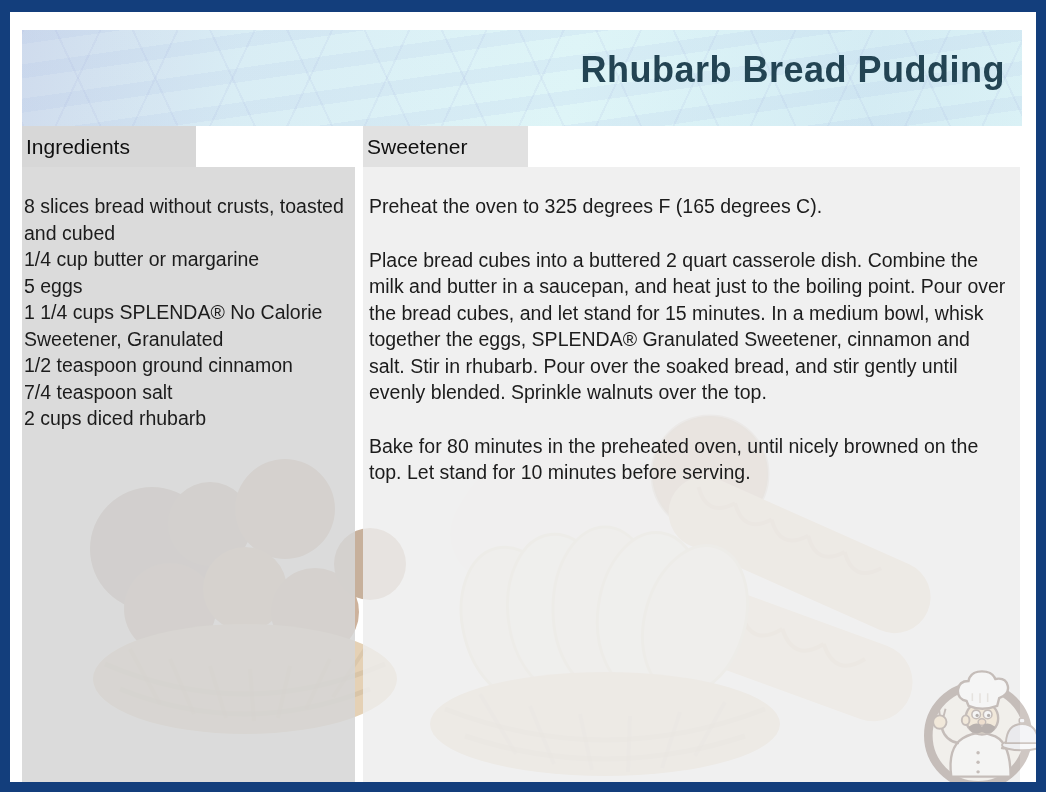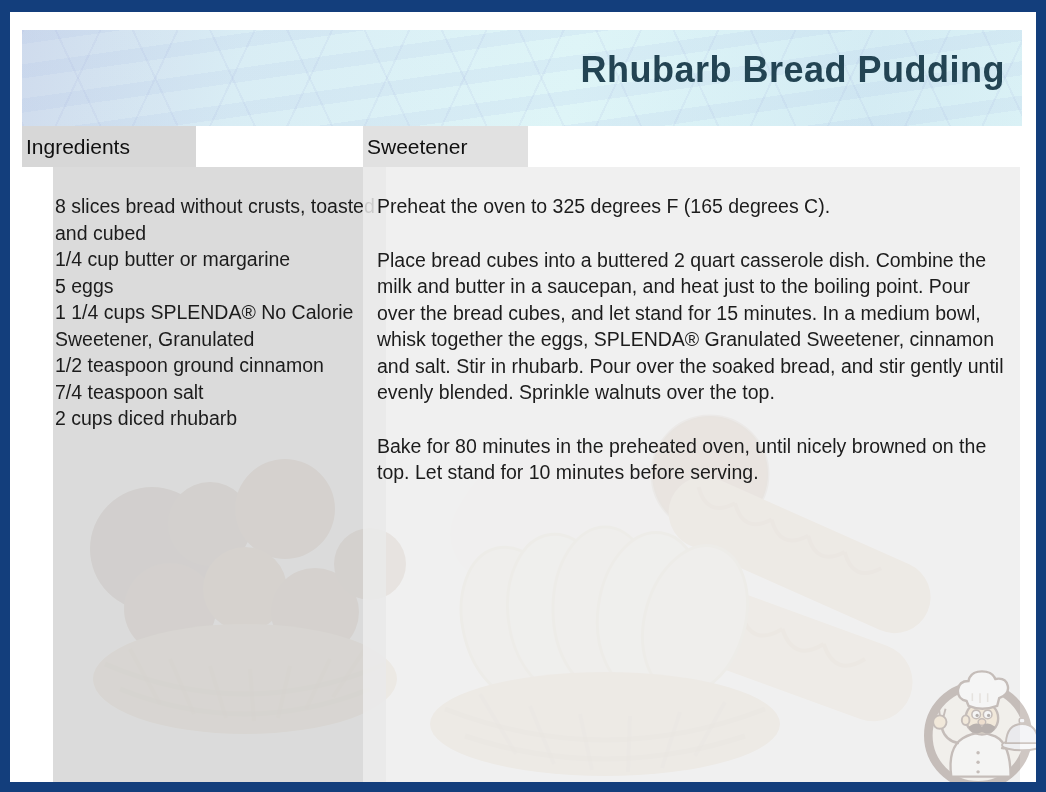"8 slices bread without crusts," .col-ingredients { margin-left: 31px -> none }
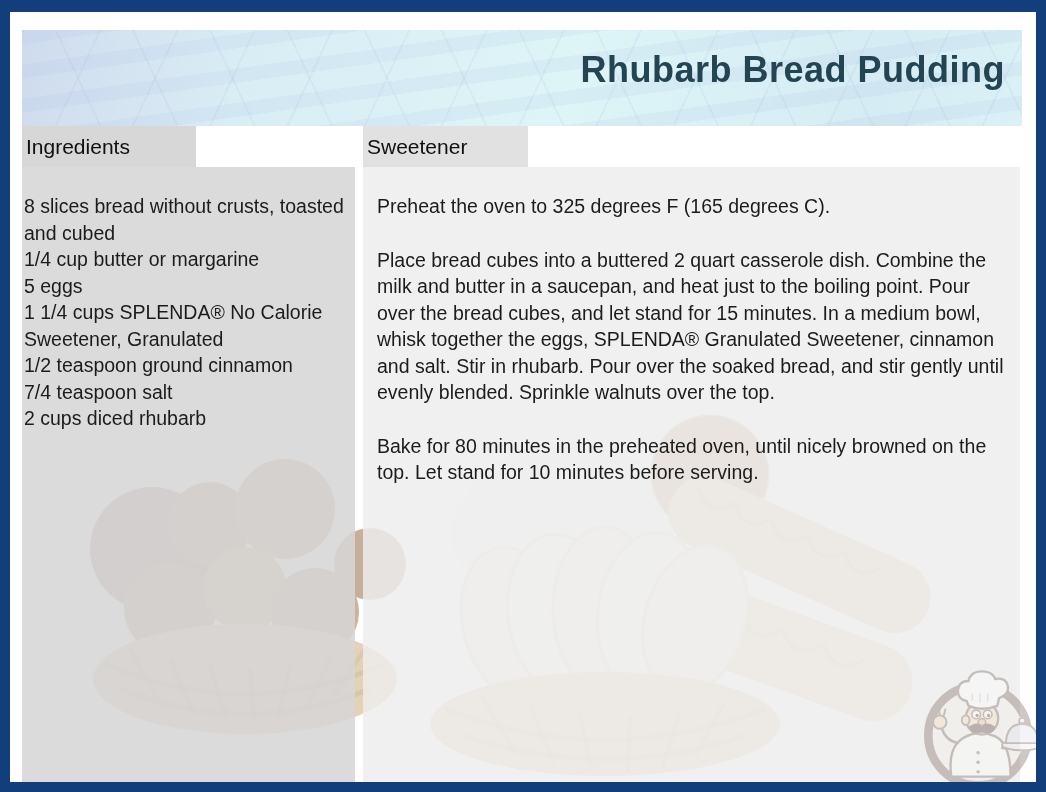"Preheat the oven to 325" .col-directions { padding: 26px 12px 0 14px -> 26px 12px 0 6px }
